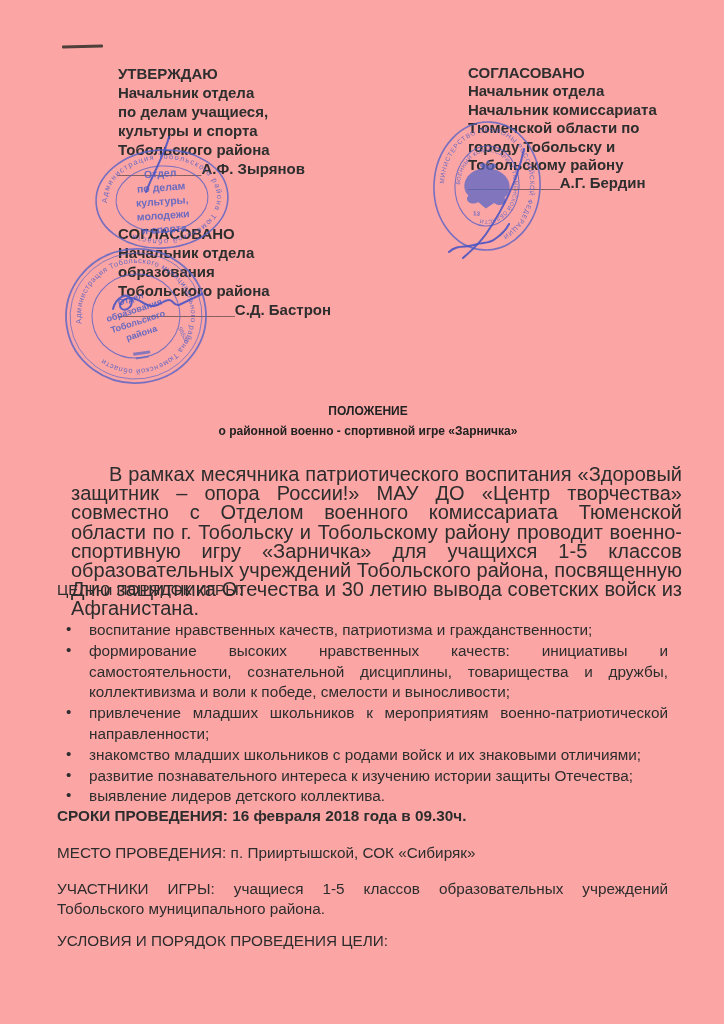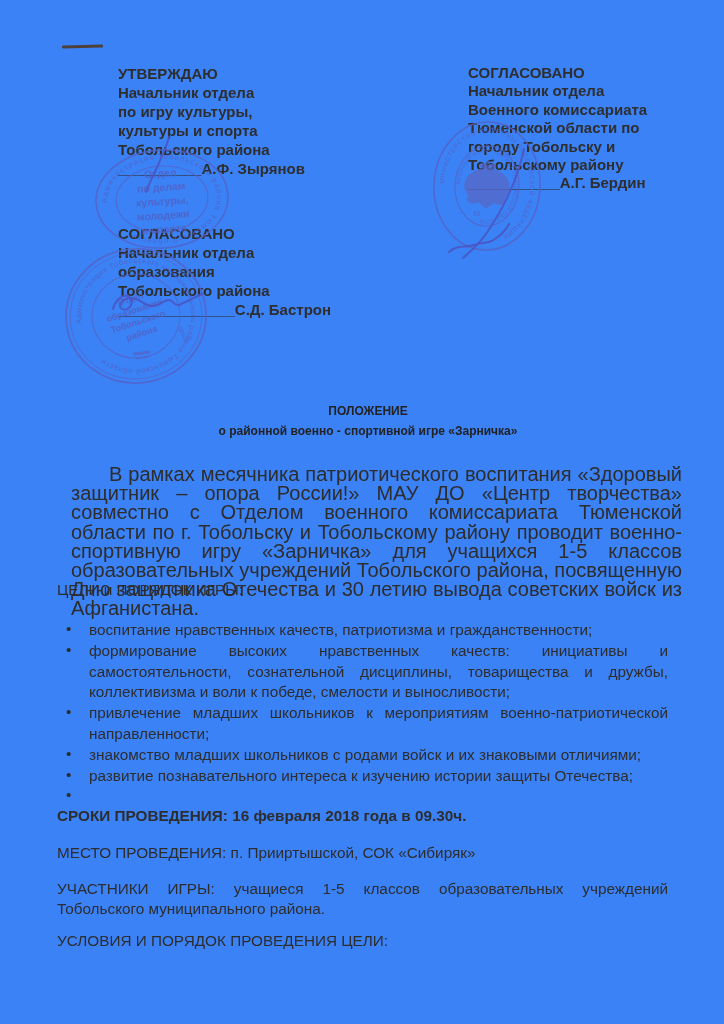"УТВЕРЖДАЮ" .page { background: #3b82f6 -> #fca5a5 }
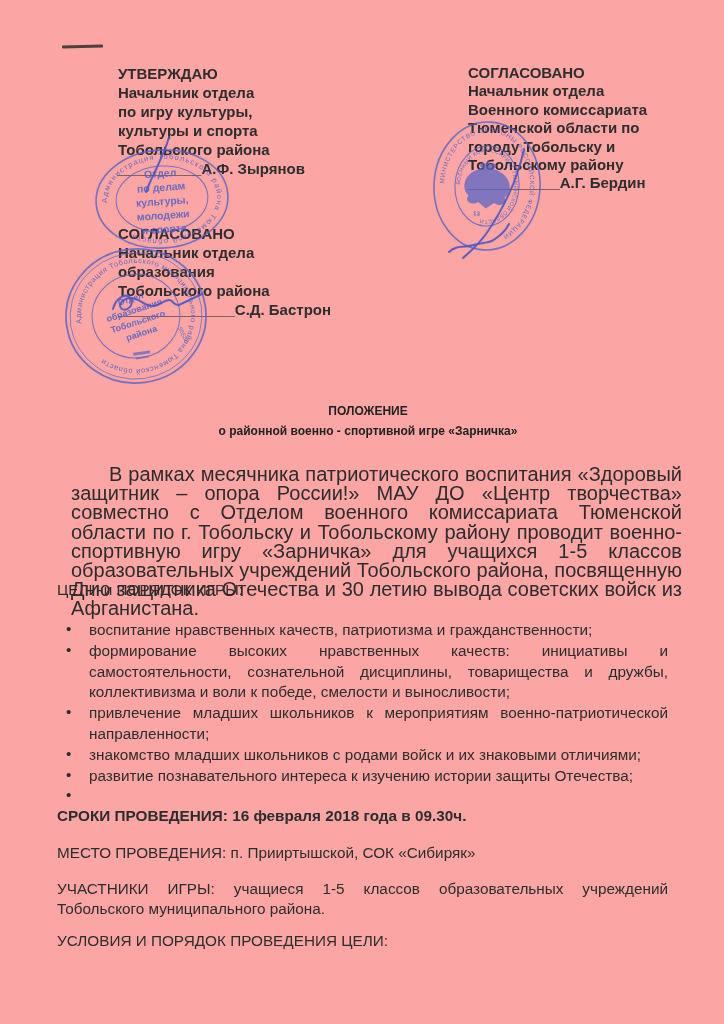"по игру культуры," div { text: игру культуры -> делам учащиеся }
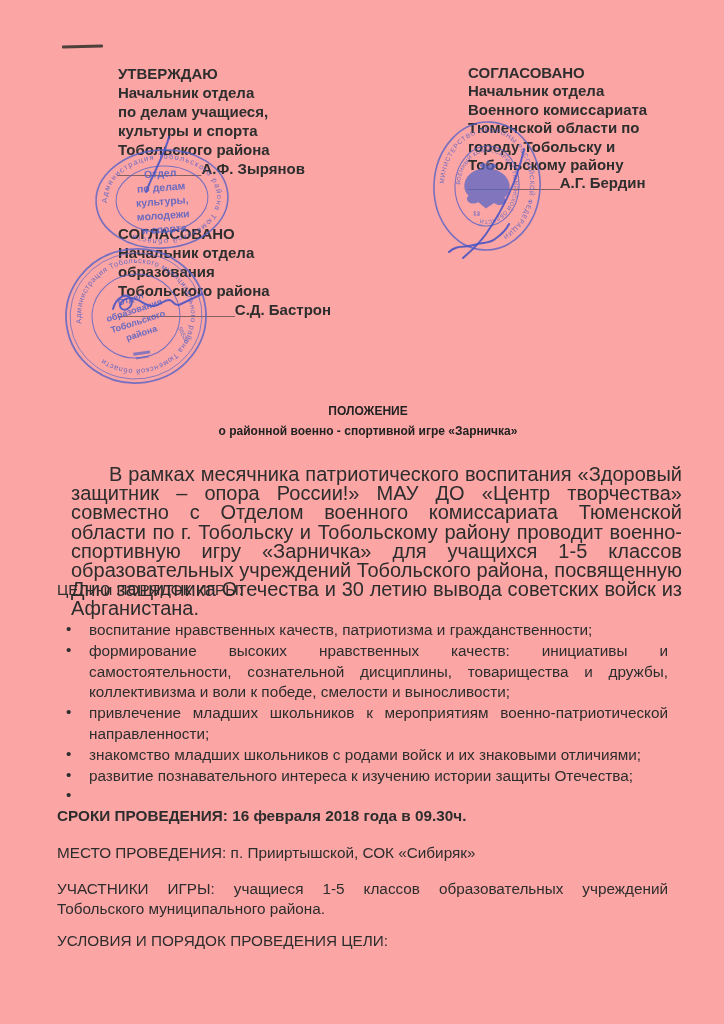"Военного комиссариата" div { text: Военного -> Начальник }
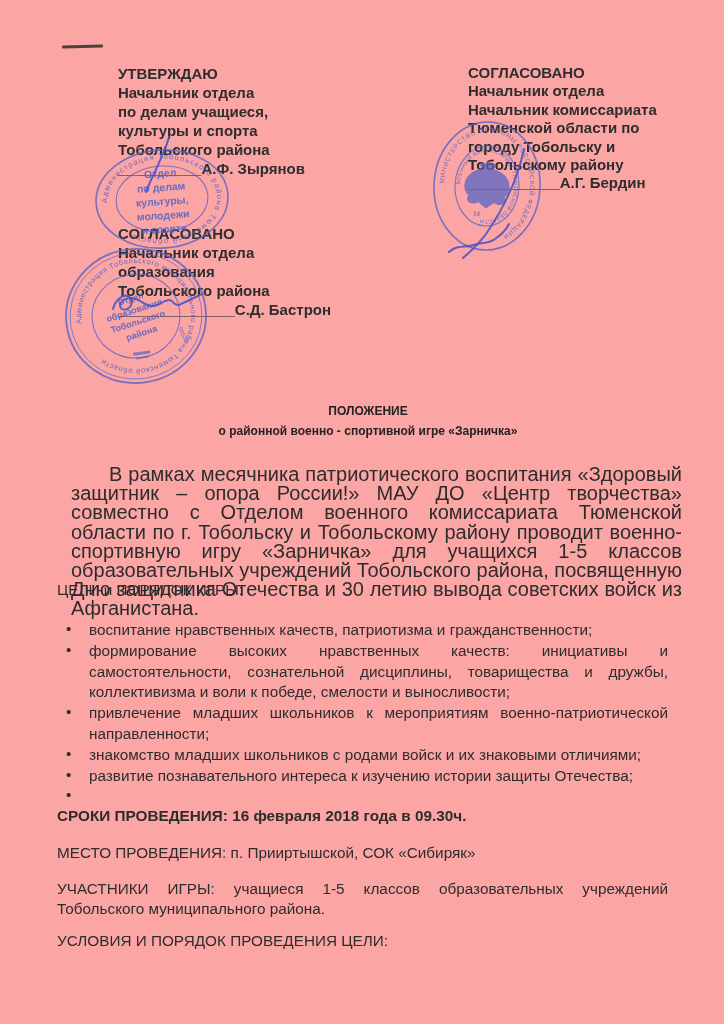"выявление лидеров детского коллектива." span.li-text { html: none -> <span>выявление лидеров детского коллектива.</span> }
